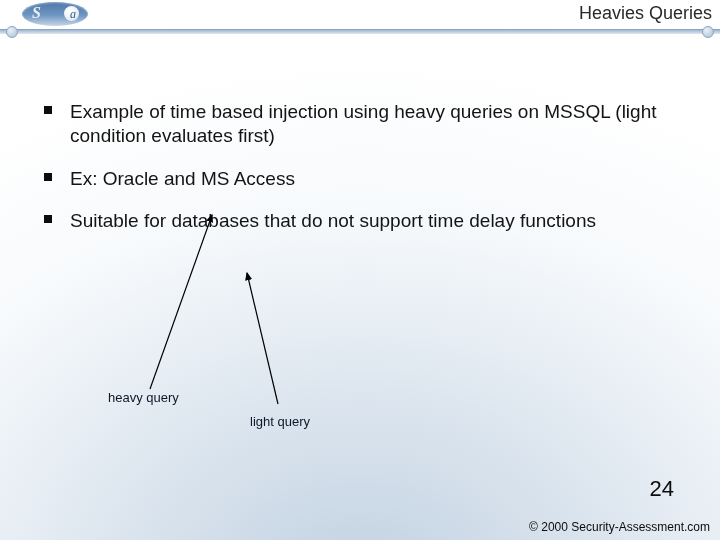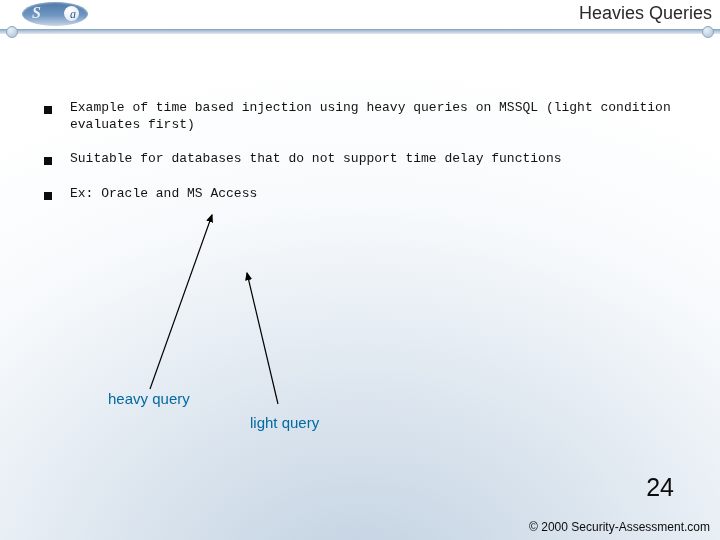"Example of time based injection" ul.bullets > li { font-family: Liberation Mono, monospace -> none; font-size: 13px -> 19px }
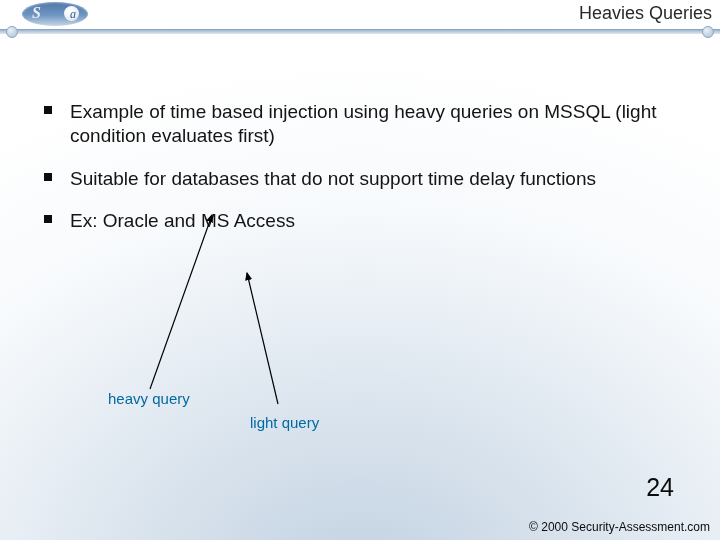"Suitable for databases that do" li { order: before "Ex: Oracle and MS Access" -> after "Ex: Oracle and MS Access" }
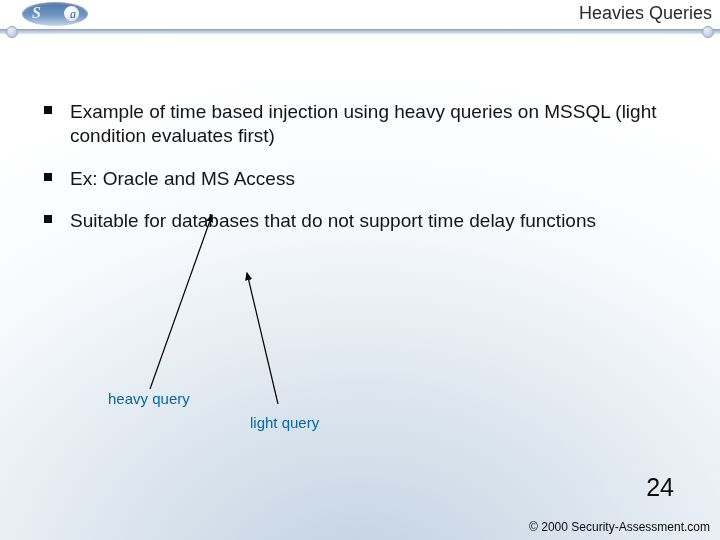"heavy query" .annotation { color: #0369a1 -> #0f172a; font-size: 15px -> 13px }
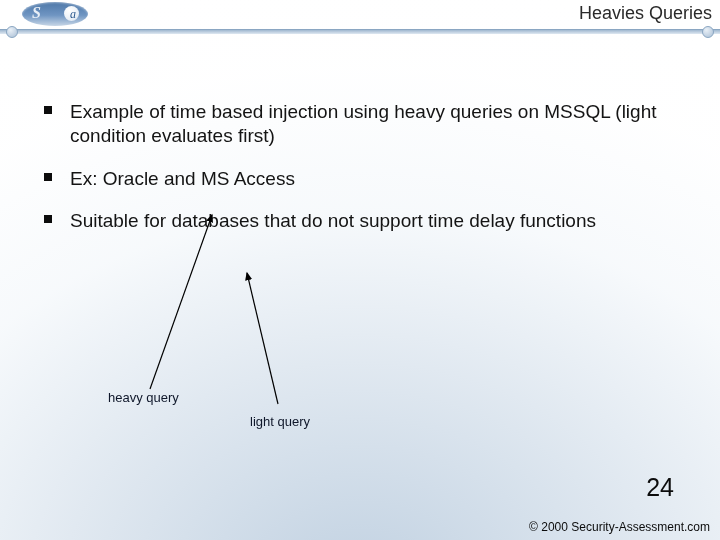"24" .page-num { font-size: 25px -> 22px }
